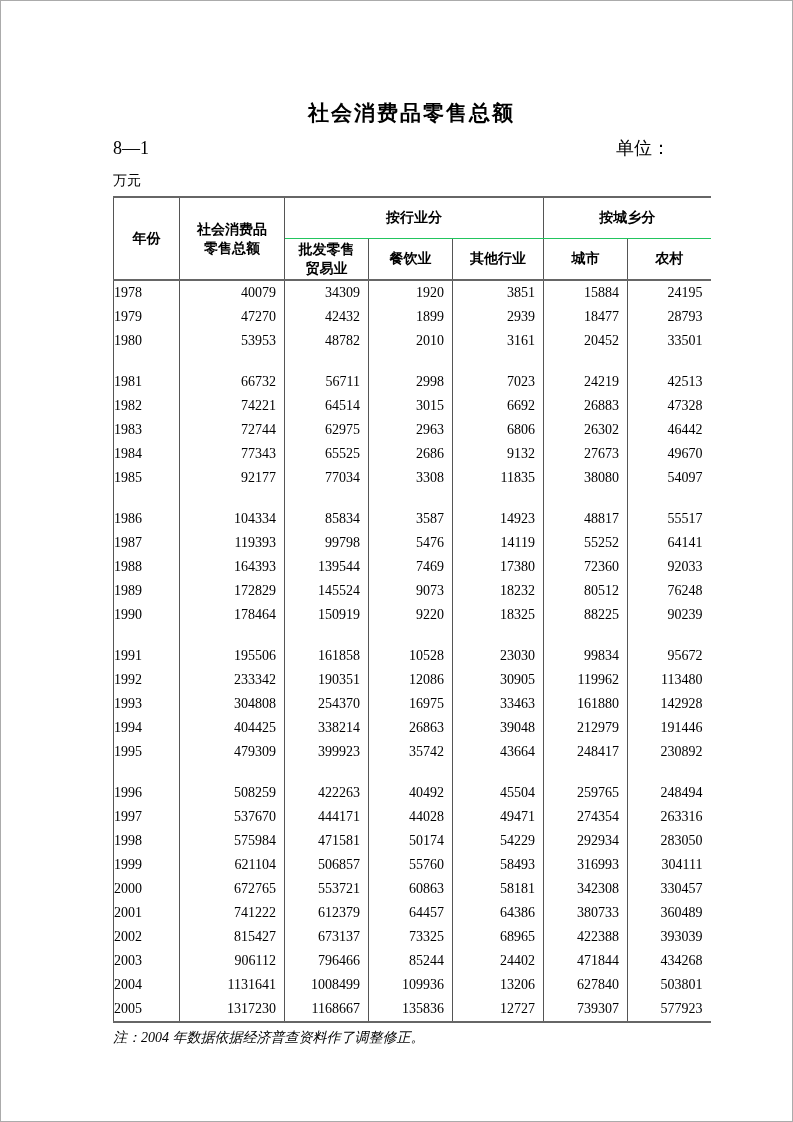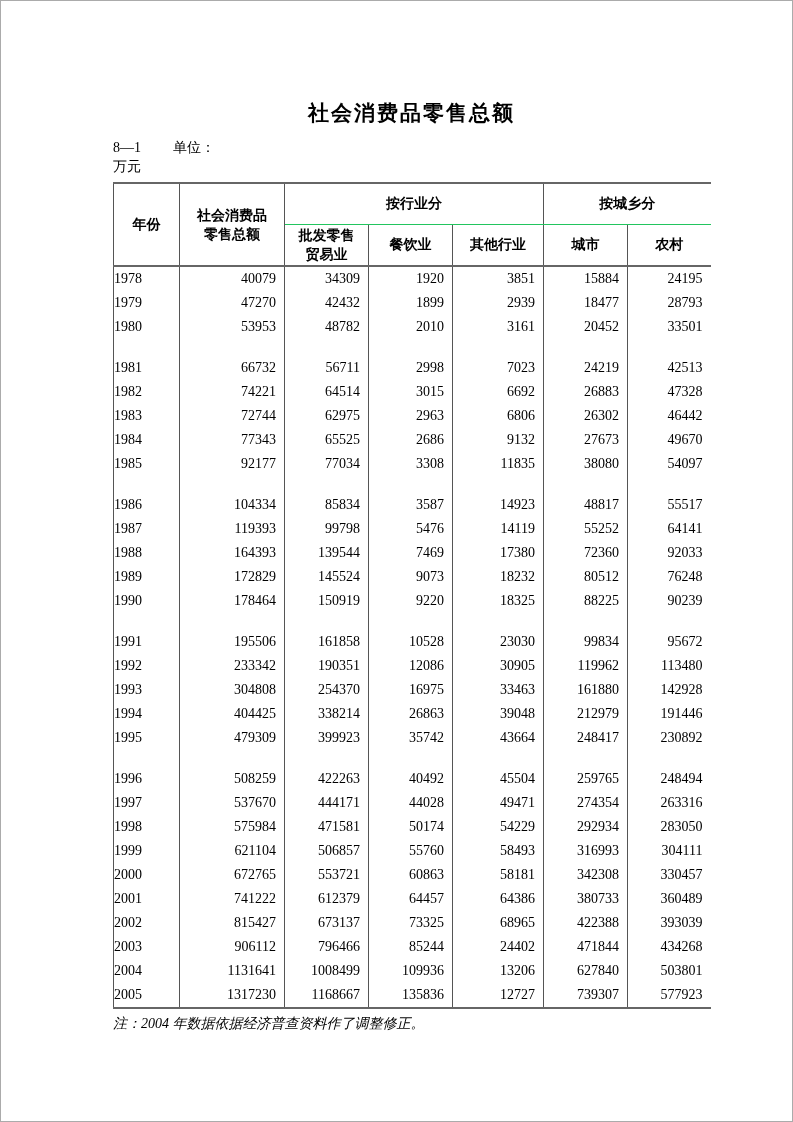"8—1" .meta-row { font-size: 14px -> 18px; gap: none -> 44px; justify-content: flex-start -> space-between }
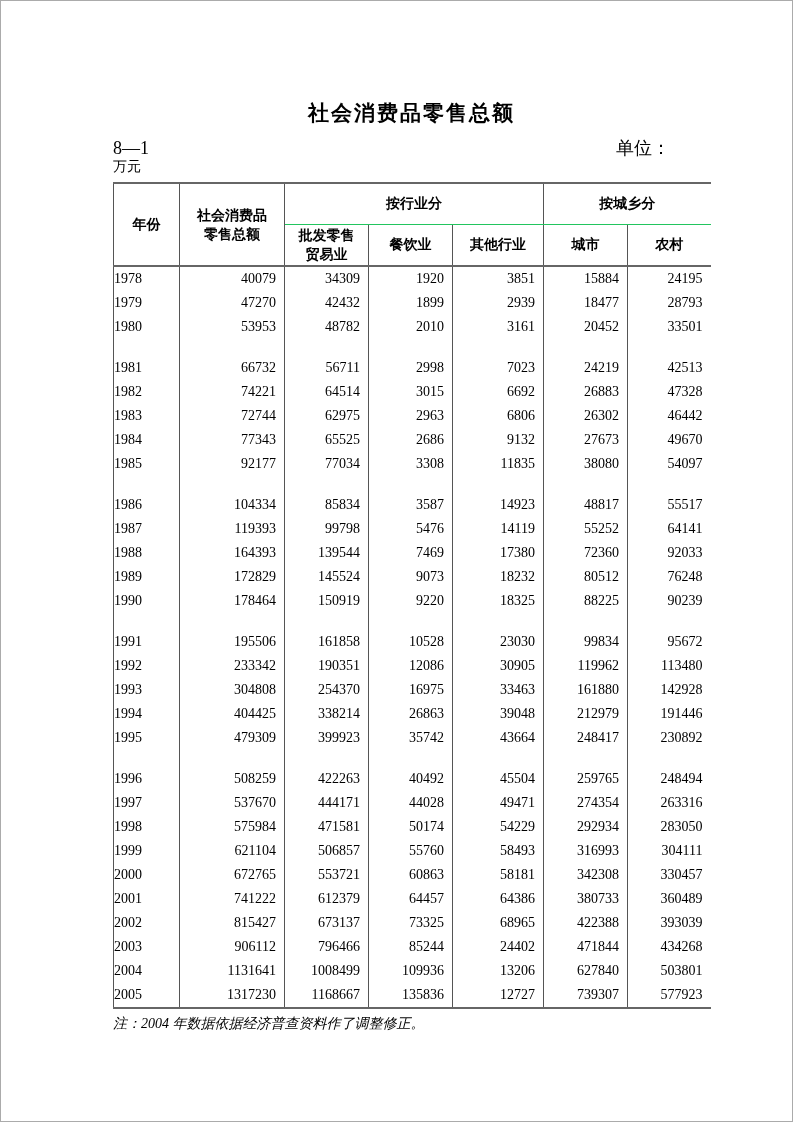"万元" .unit-value { margin-top: 3px -> 17px }
